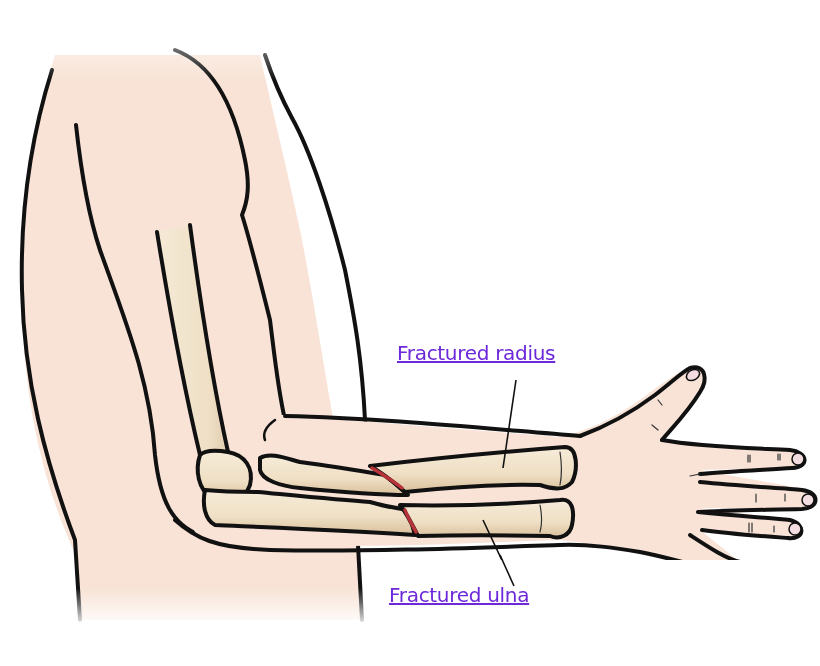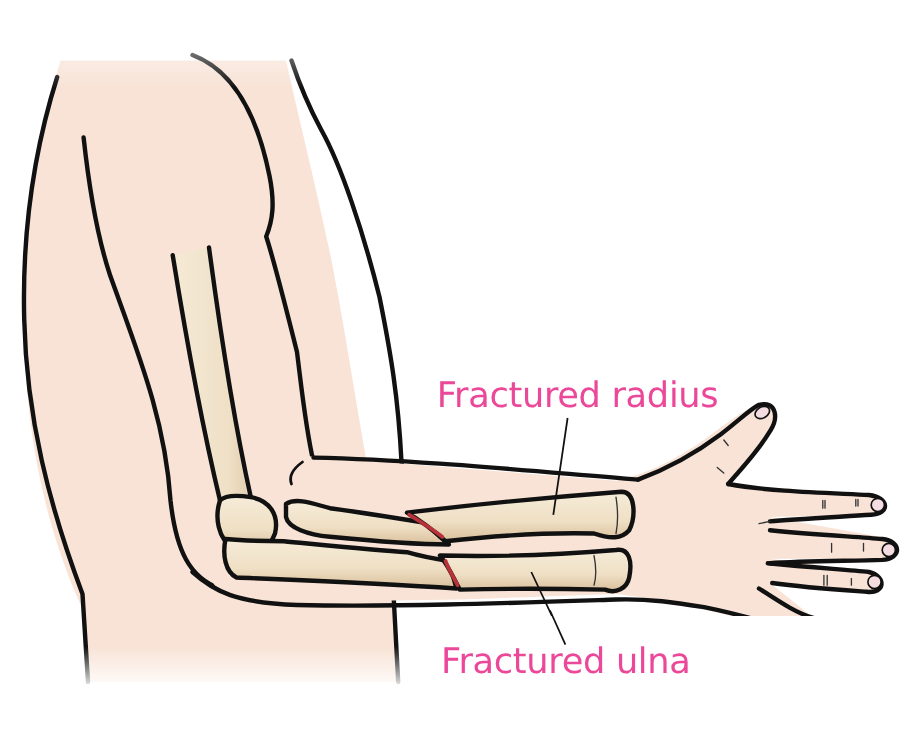"Fractured radius" .label { color: #ec4899 -> #6d28d9; font-size: 32px -> 20px; text-decoration: none -> underline }
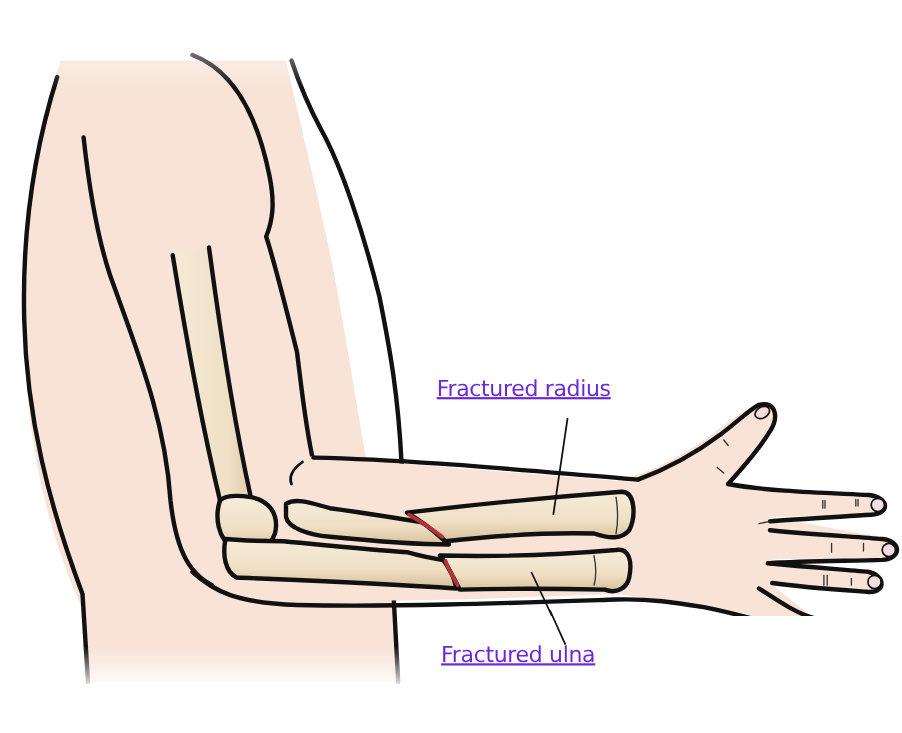"Fractured ulna" div.label { left: 401px -> 389px }
